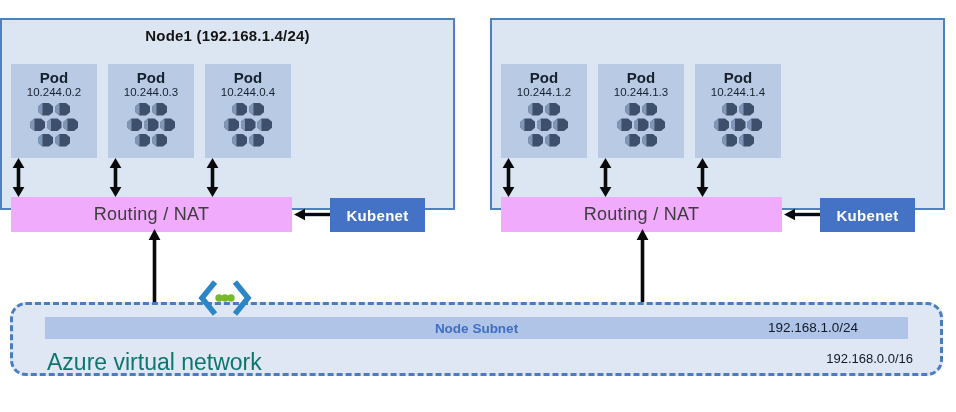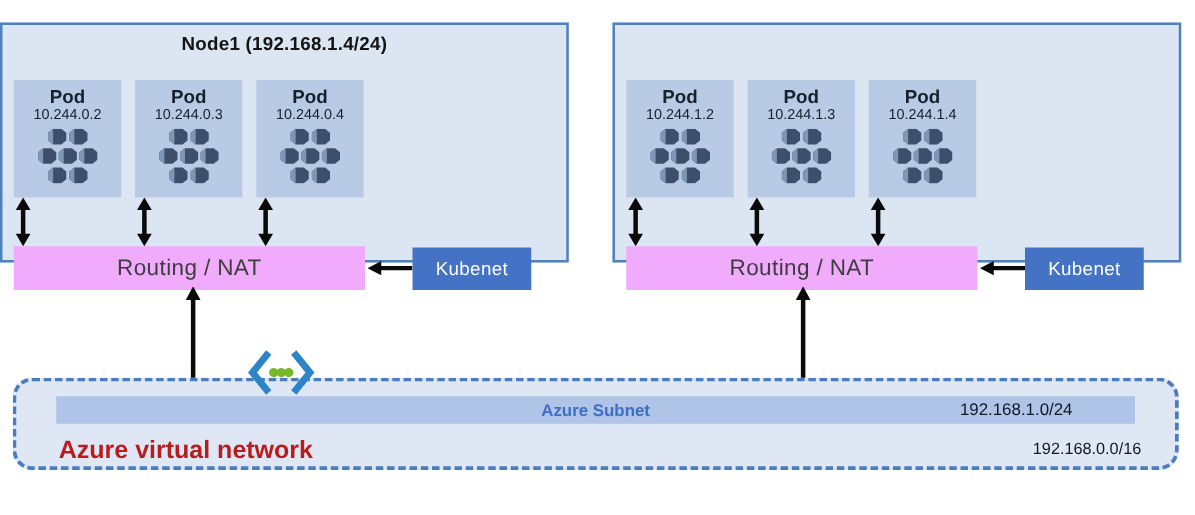"Kubenet" .kubenet { font-weight: 400 -> 700 }
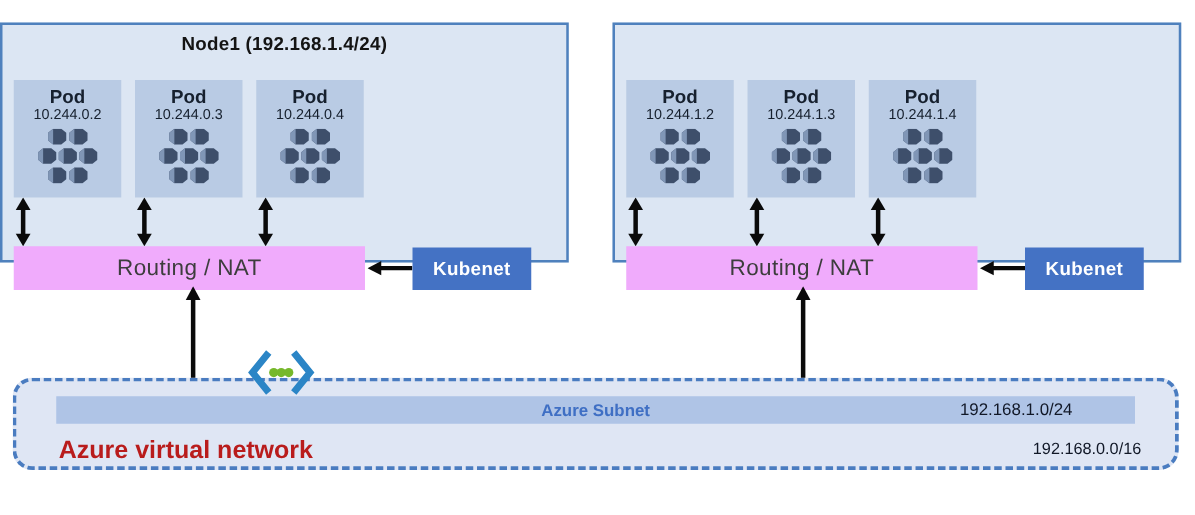"Azure Subnet" div.subnet-label { text: Azure -> Node }
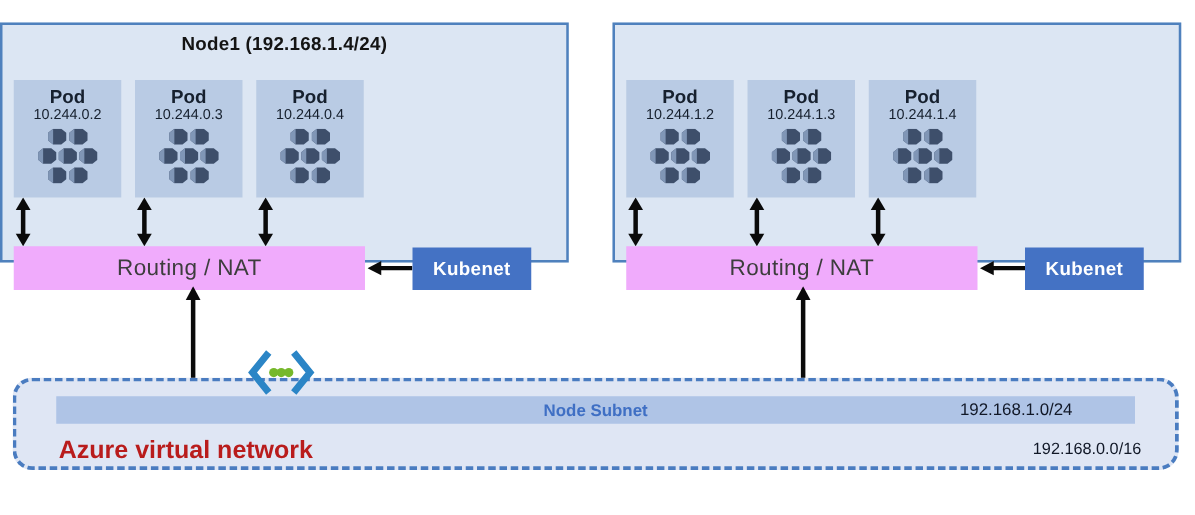"Azure virtual network" .vnet-label { color: #b91c1c -> #0f766e; font-size: 20px -> 23px; font-weight: 700 -> 400 }
